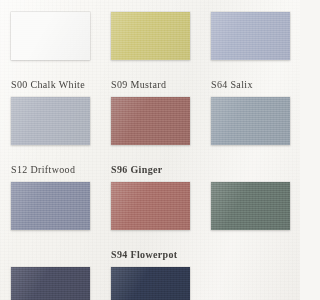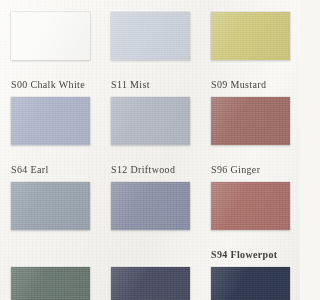"S11 Mist" div.cell { html: <div> <div> <div></div> </div> <div>S11 Mist</div> </div> -> none }
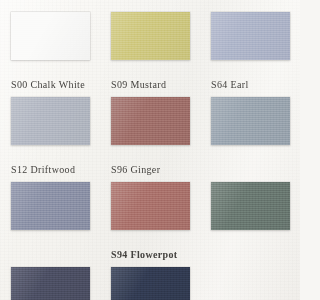"S64 Earl" div.label { text: Earl -> Salix }
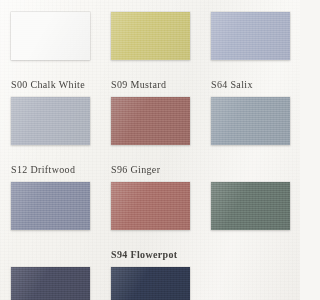"S96 Ginger" div.label { font-weight: none -> bold }
